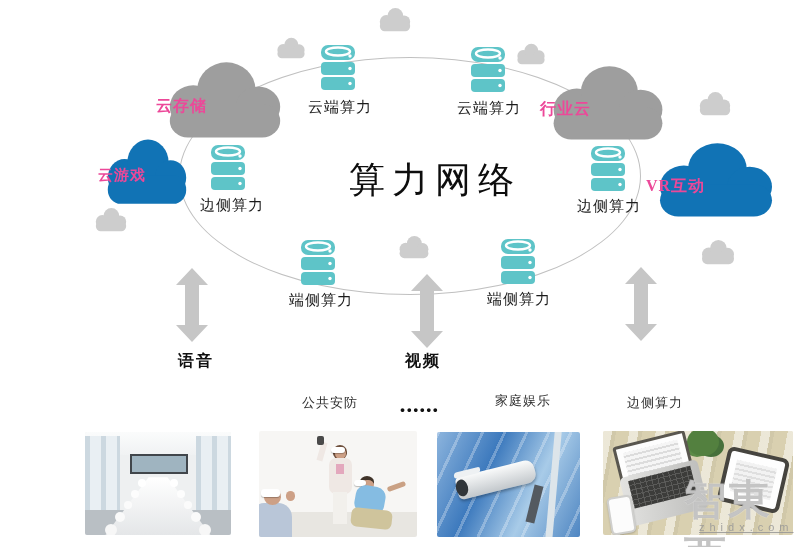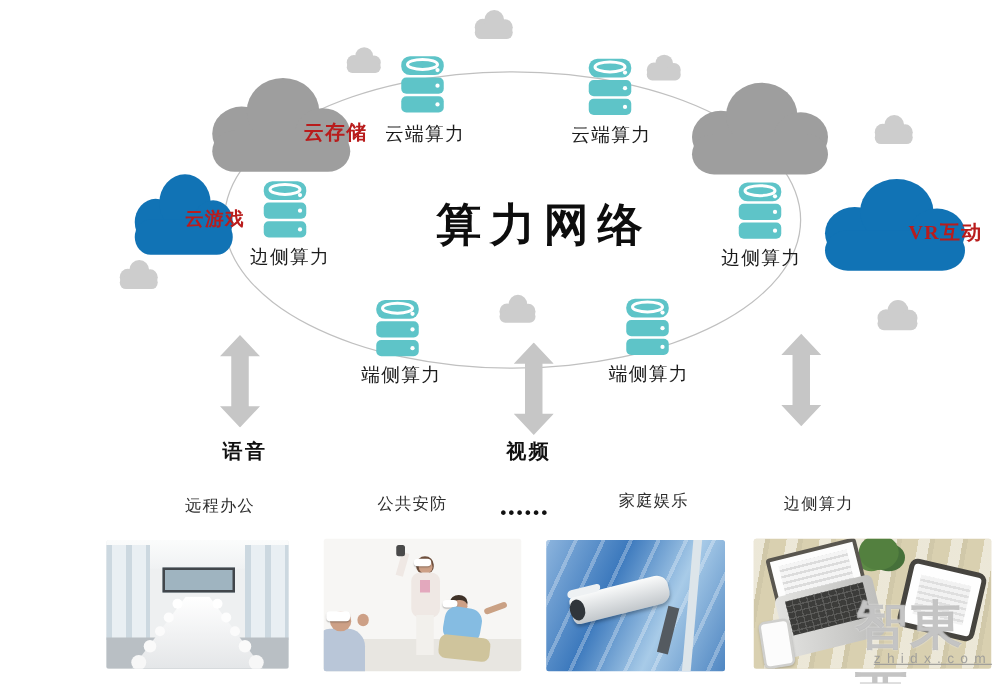"云存储" .cloud-label { color: #b91c1c -> #ec4899; text-align: right -> left }
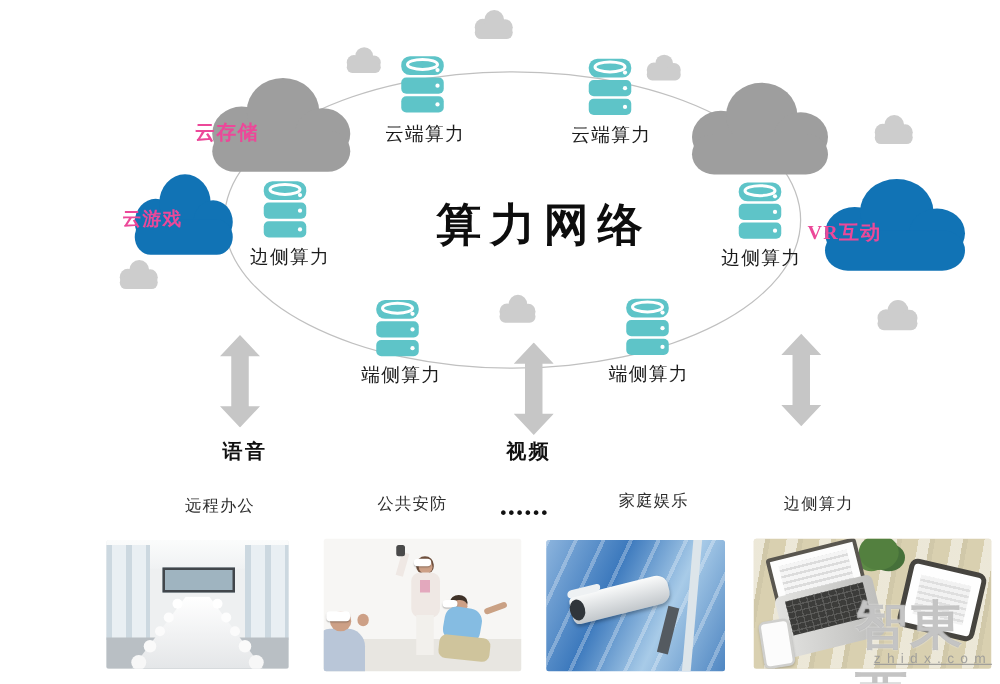"行业云" span.cloud-label { html: none -> <span>行业云</span> }
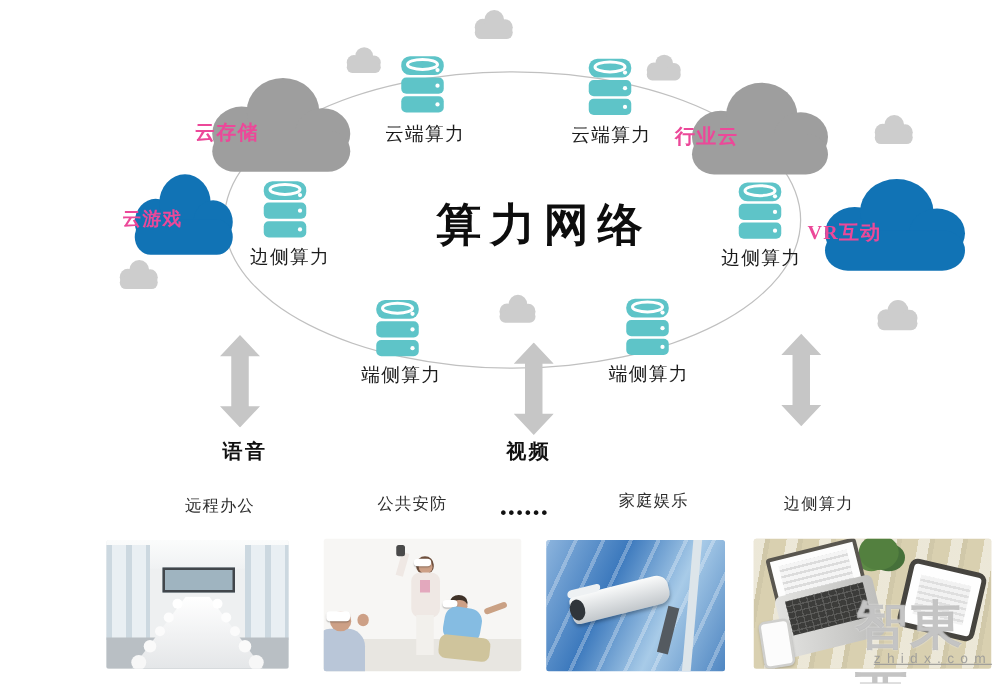"算力网络" .title { font-weight: bold -> normal }
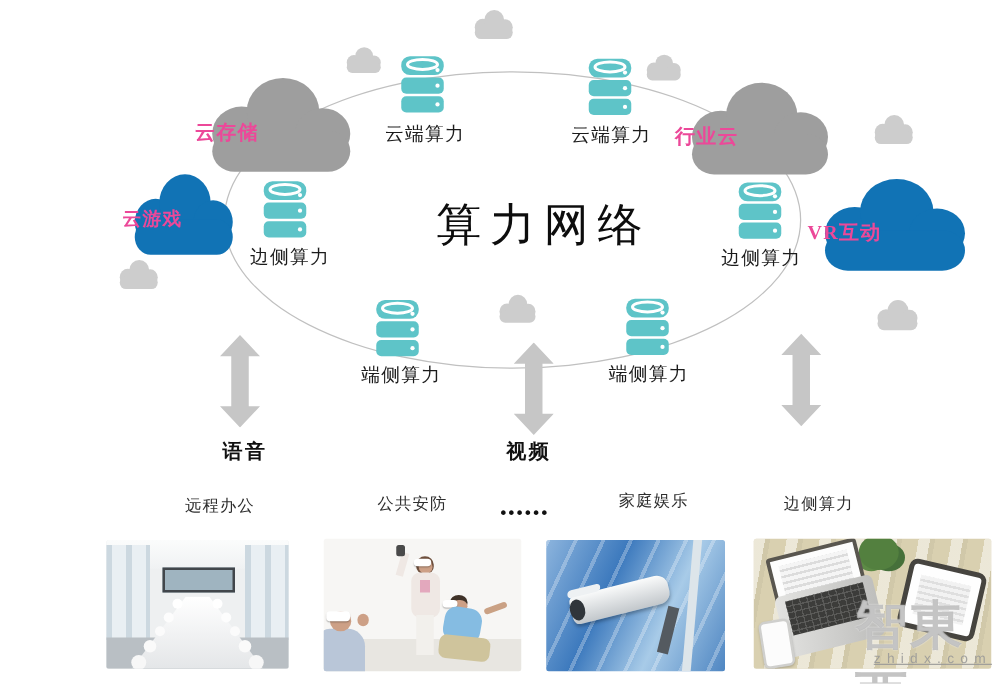"远程办公" div.scene-label { html: <div>远程办公</div> -> none }
